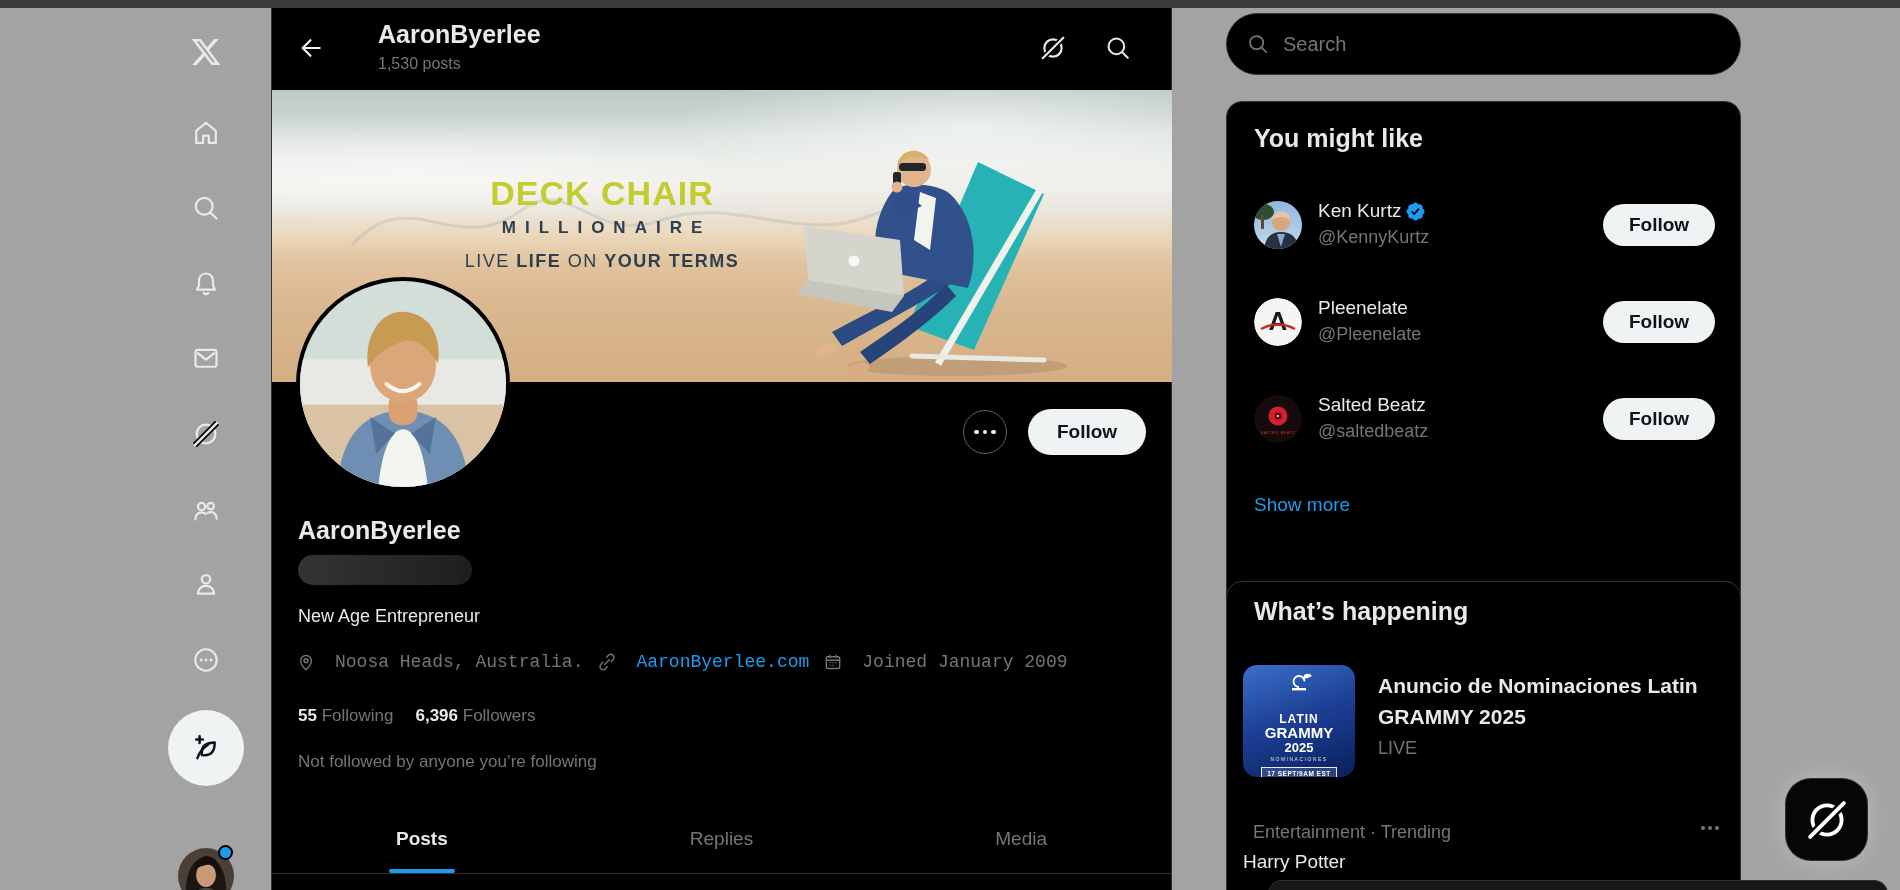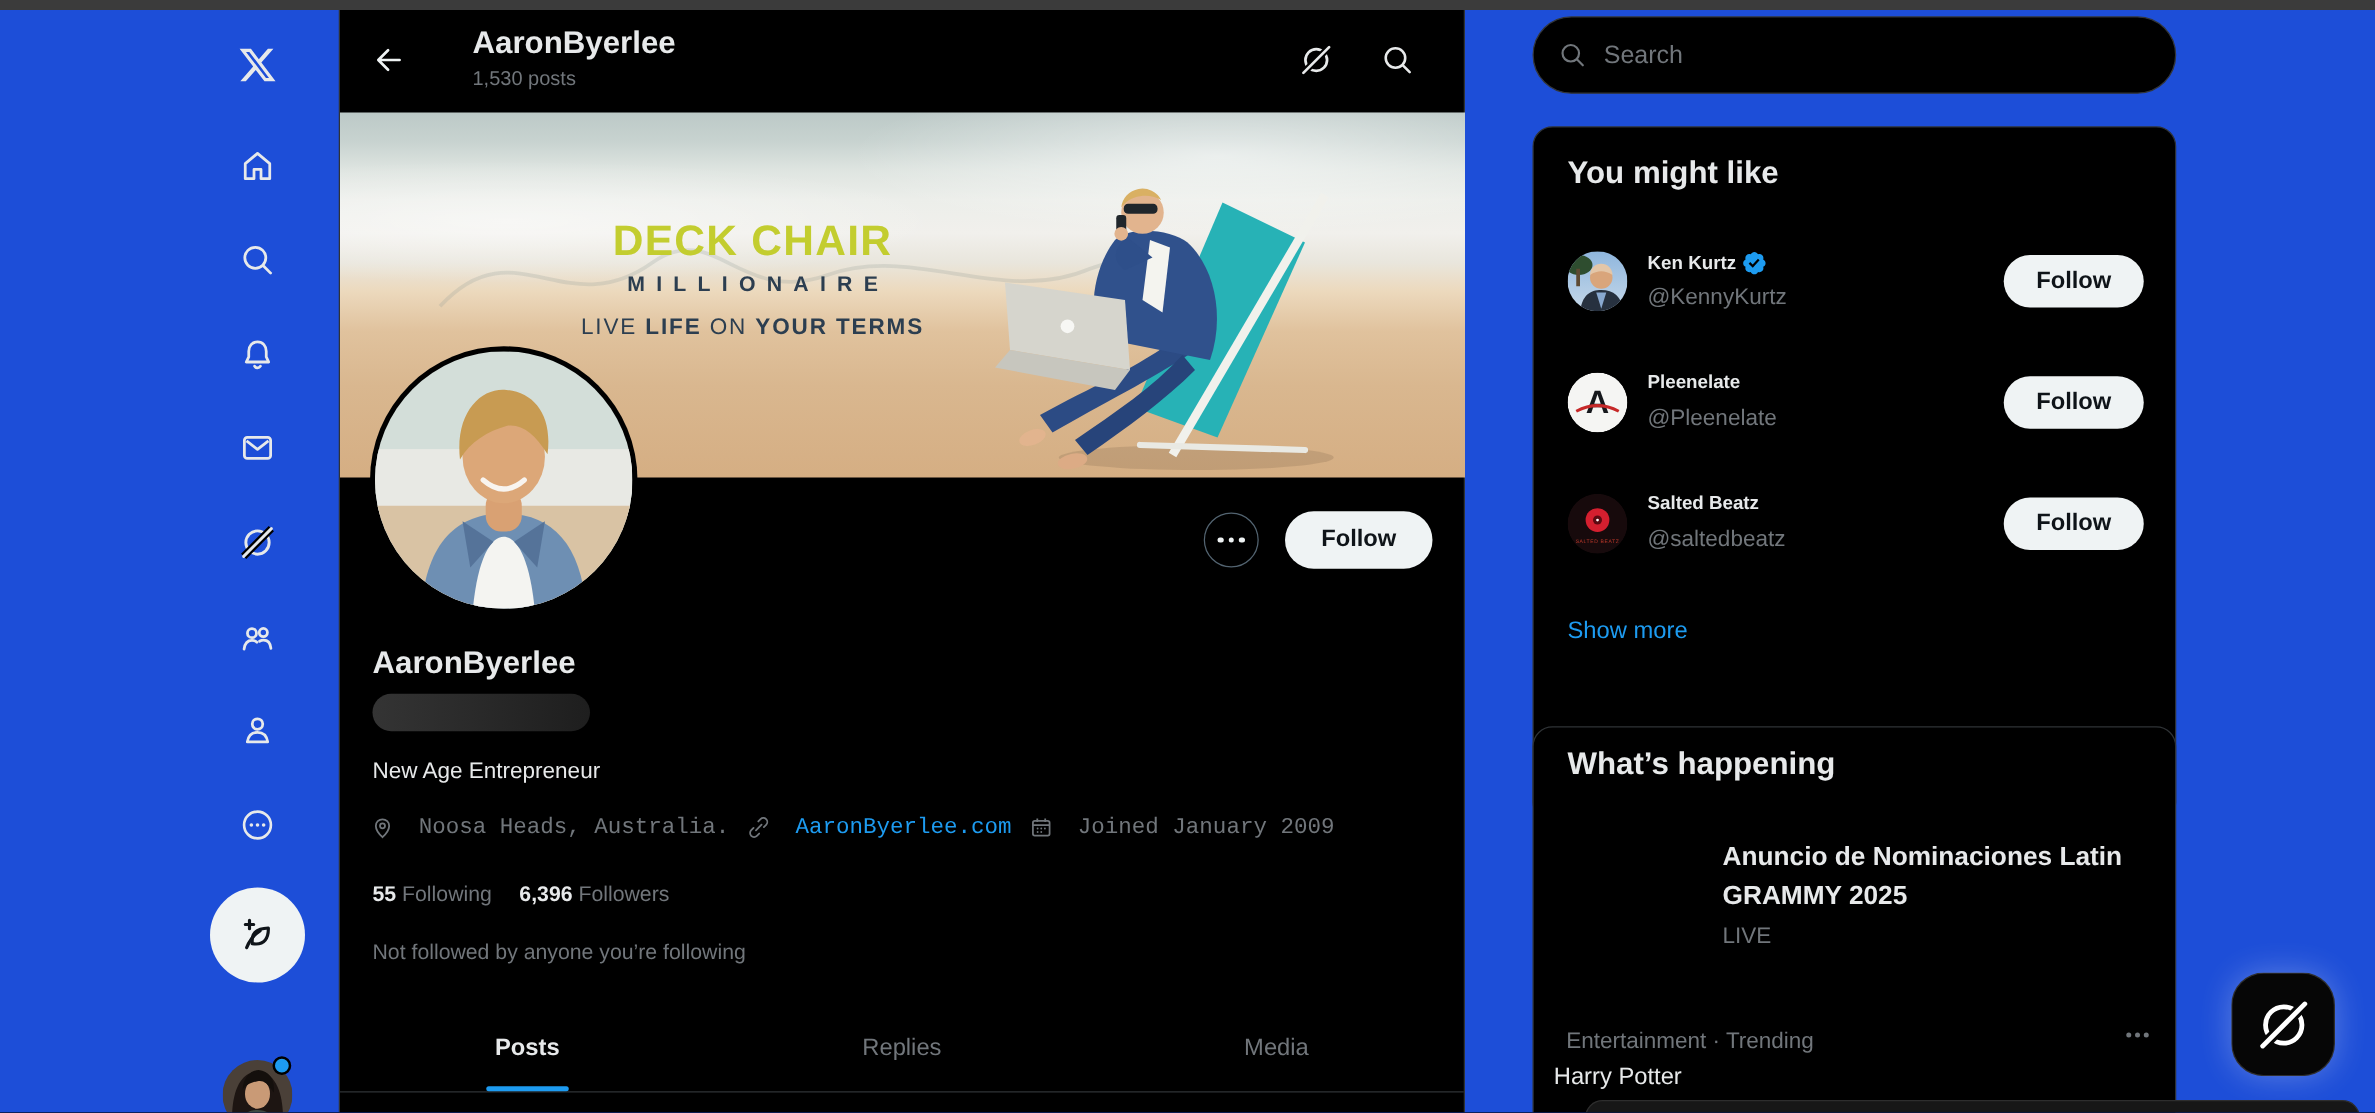"AaronByerlee" .screen { background: #1d4ed8 -> #a3a3a3 }
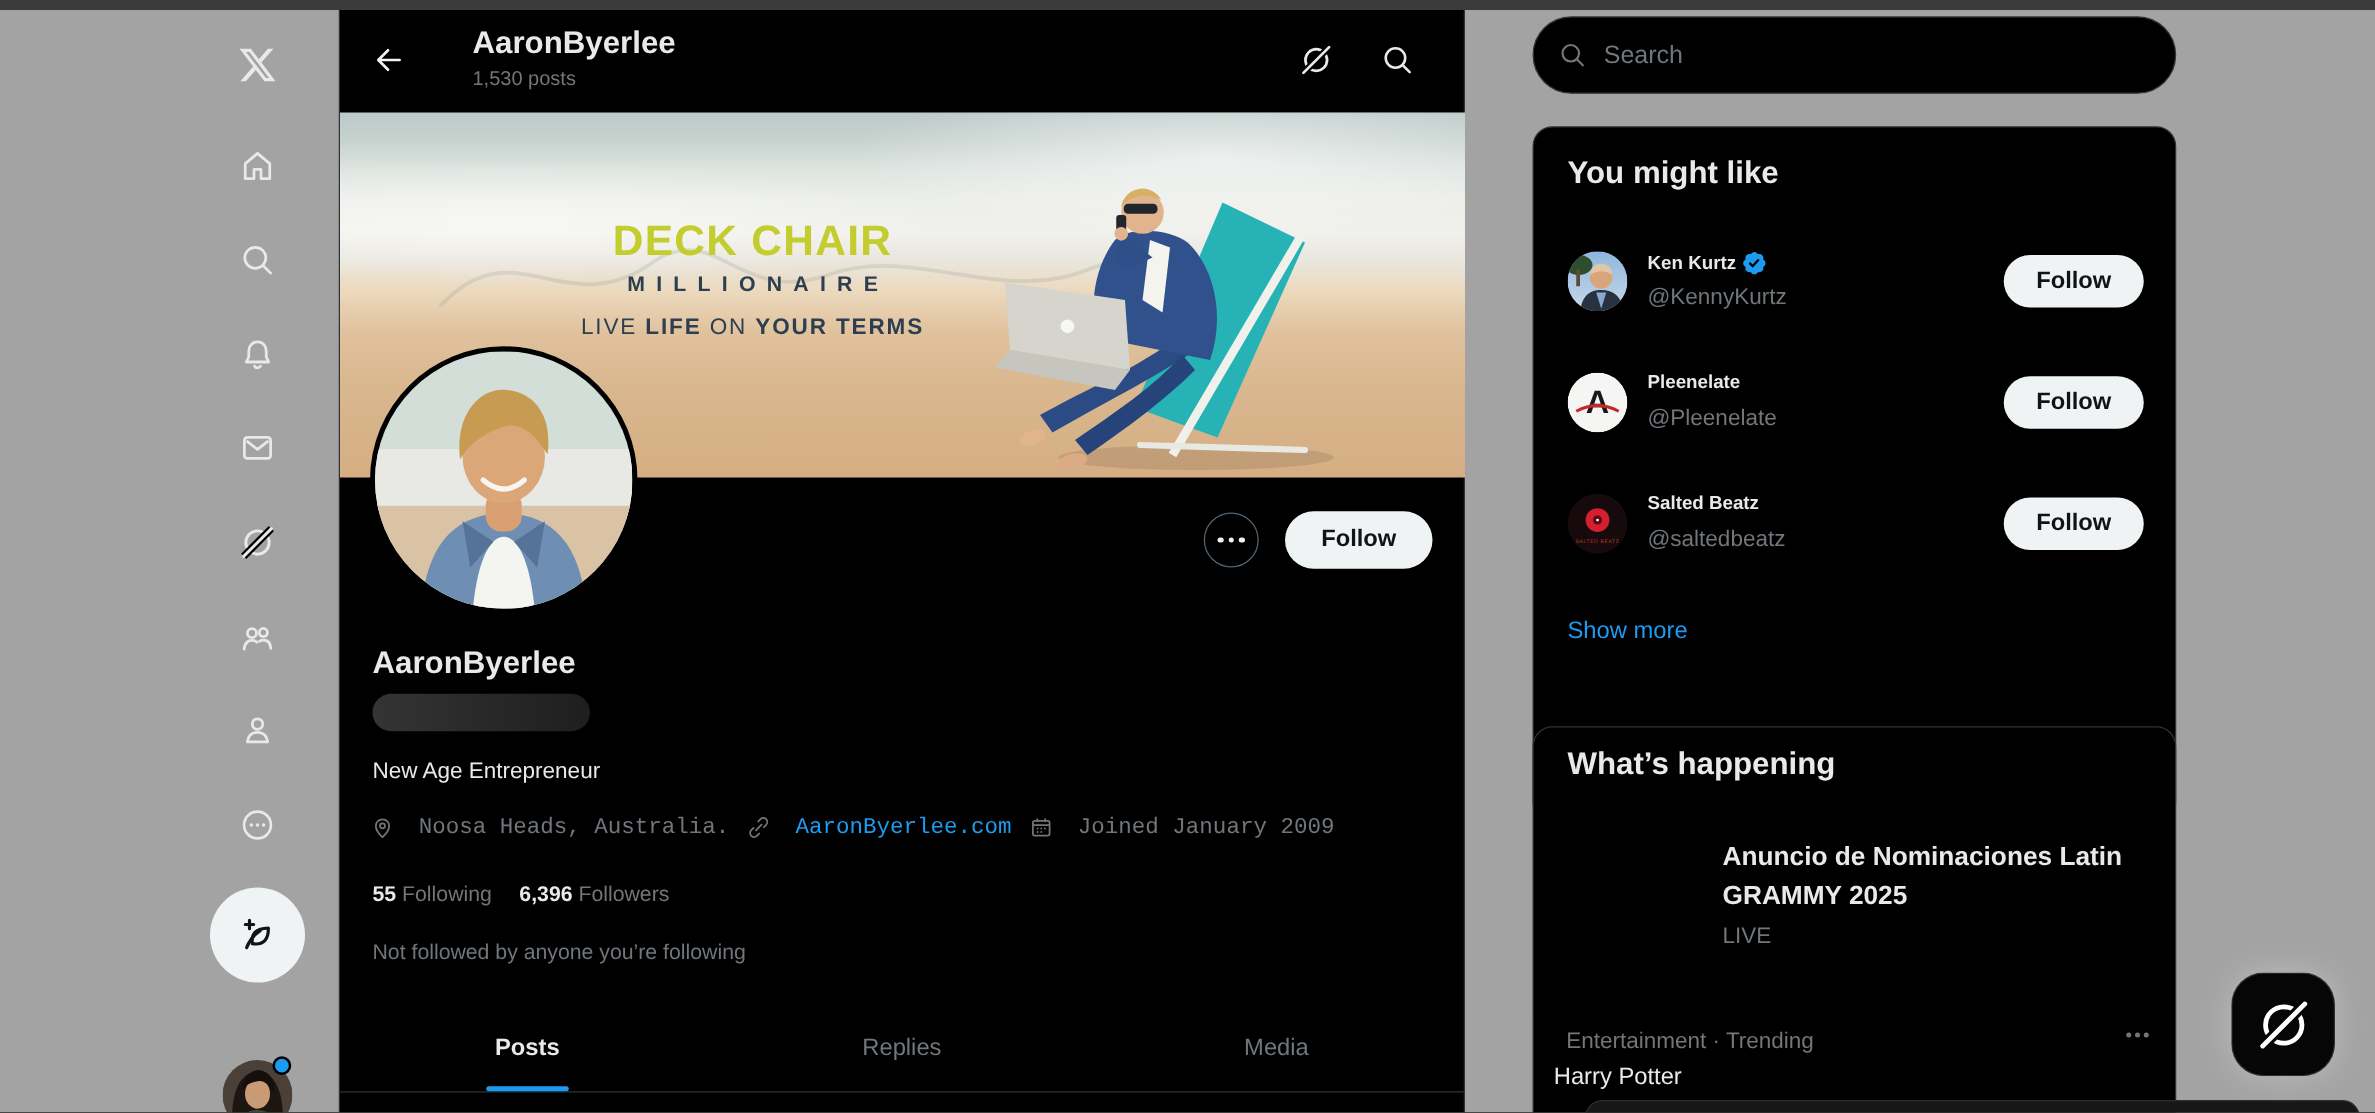"Ken Kurtz" .yml-name { font-size: 15px -> 19px; font-weight: bold -> normal }
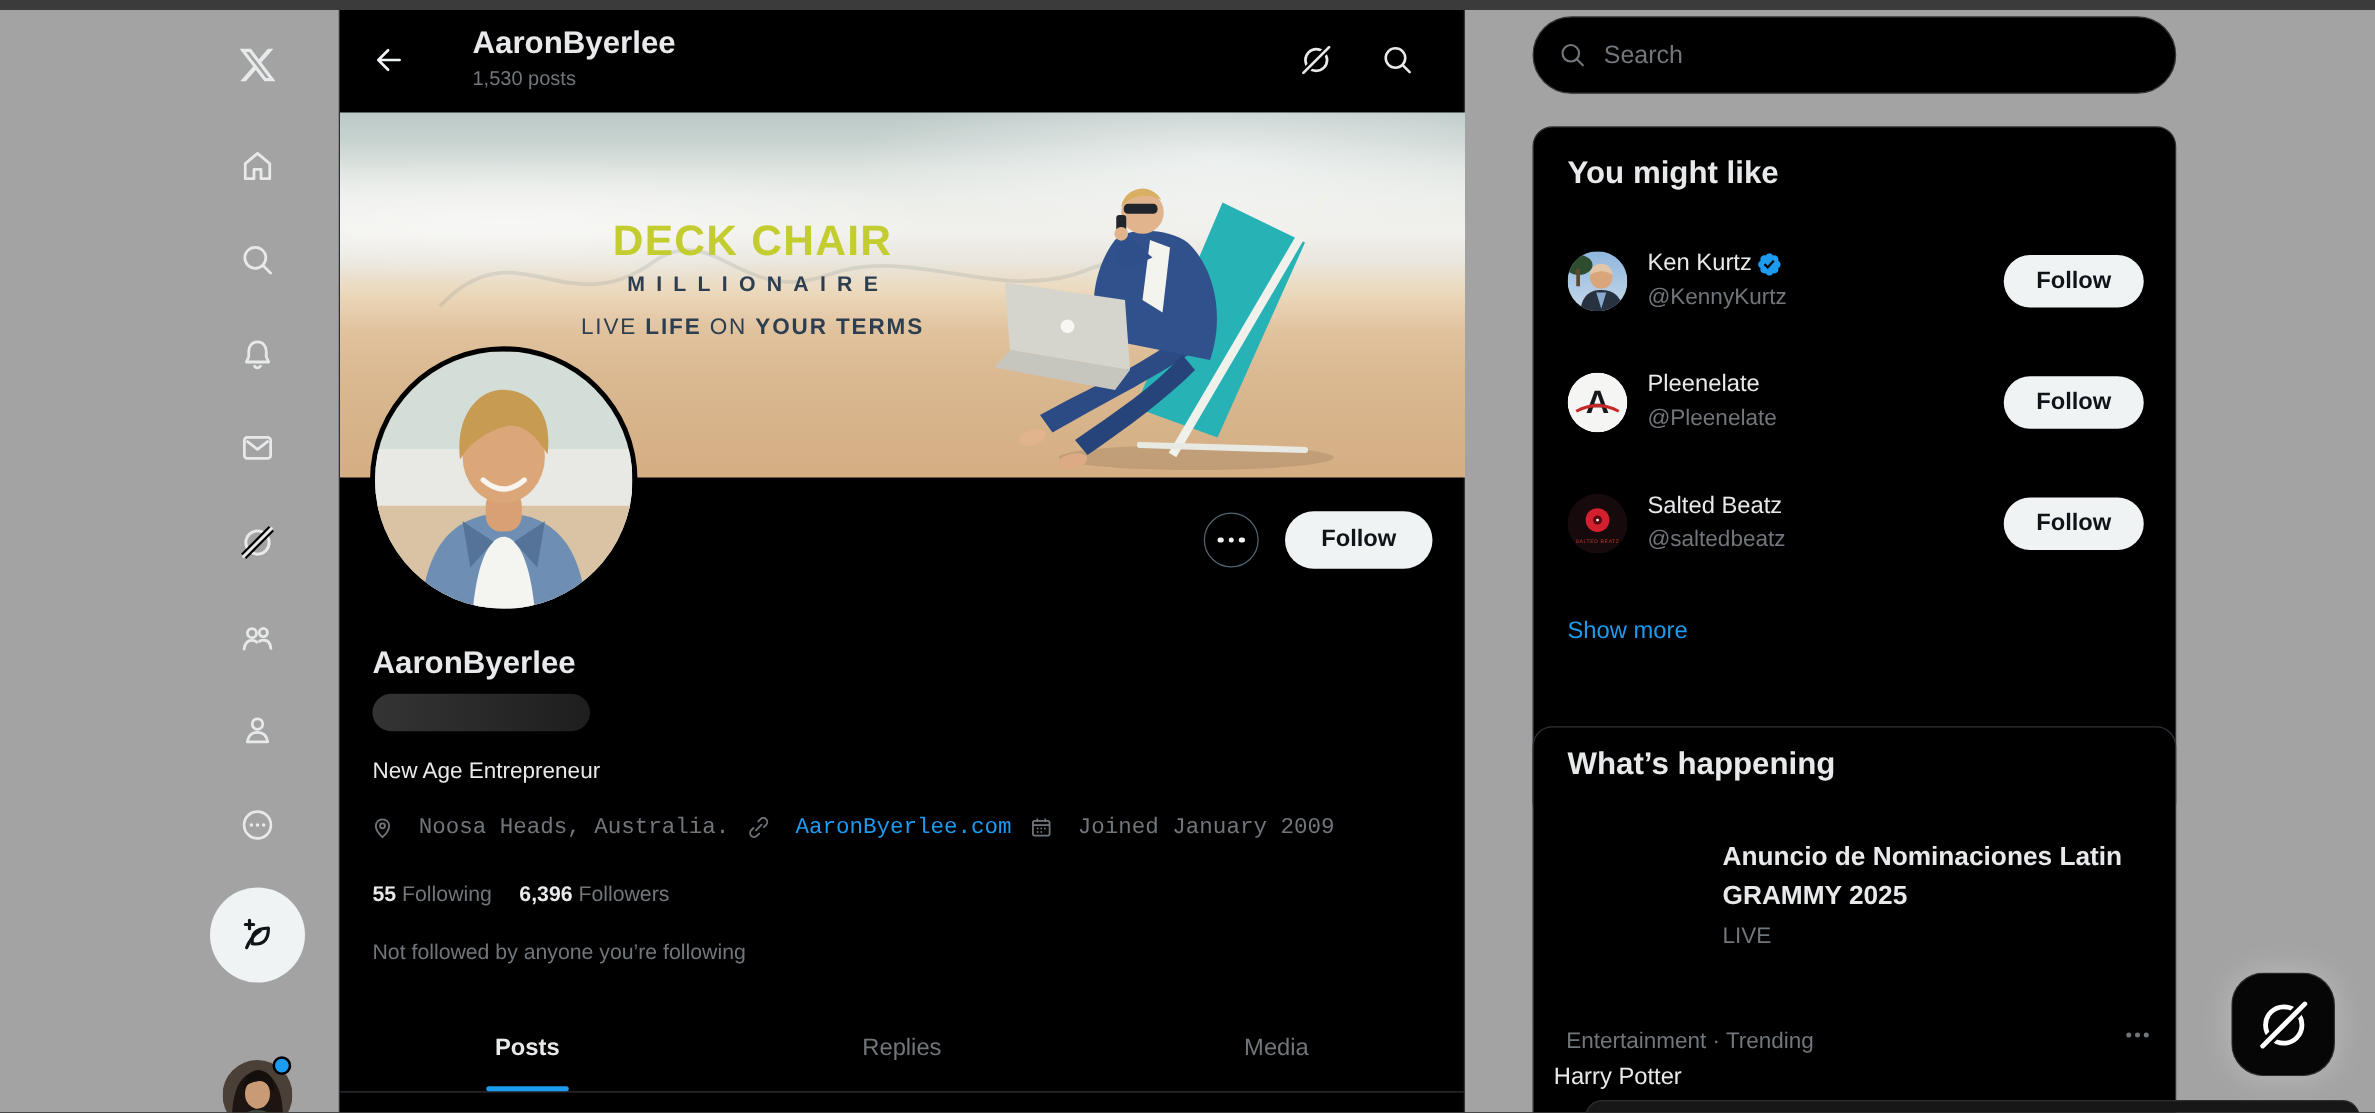"LATIN" div.live-thumb { html: none -> <div> <svg> <path></path> <path></path> <rect></rect> </svg> <div> <div>LATIN</div> <div>GRAMMY</div> <div>2025</div> </div> <div>NOMINACIONES</div> <div>17 SEPT/9AM EST</div> </div> }
